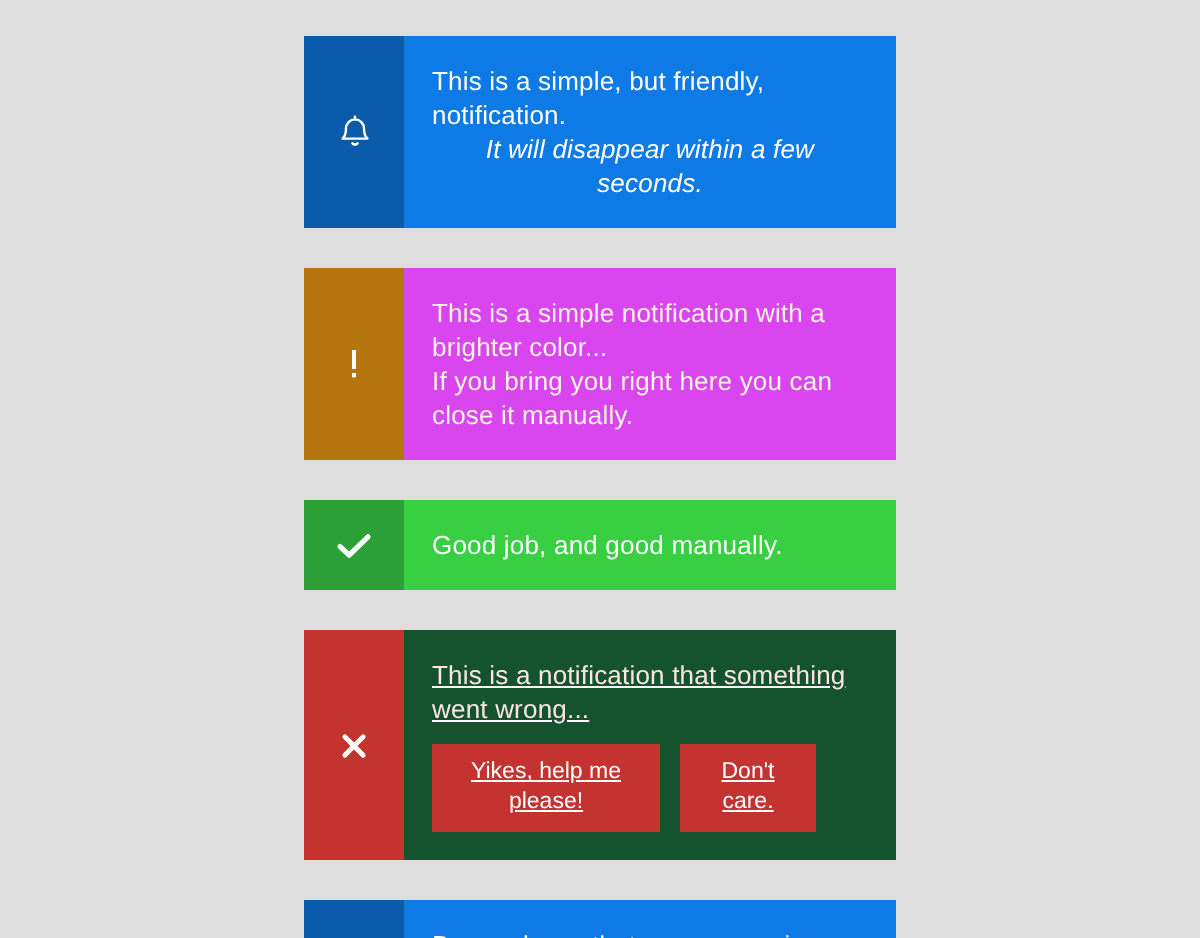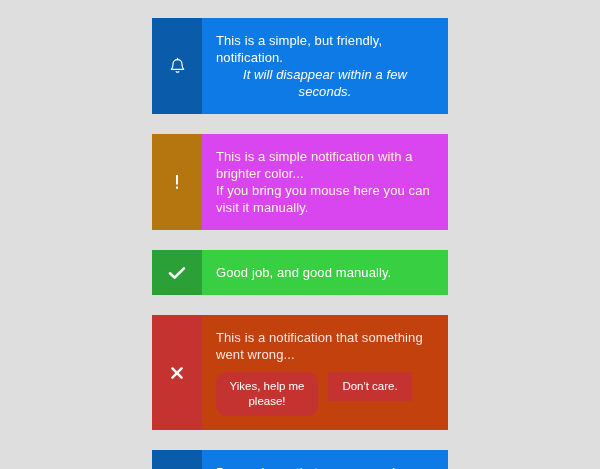"If you bring you mouse" p.msg { text: mouse here you can visit -> right here you can close }
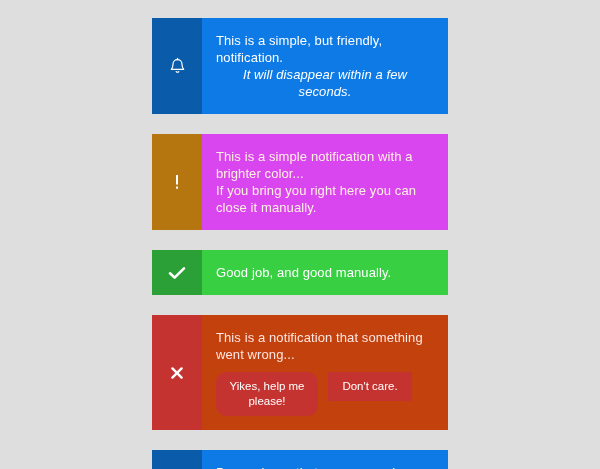"This is a notification that" .t-err .body-panel { background: #c2410c -> #14532d; text-decoration: none -> underline }
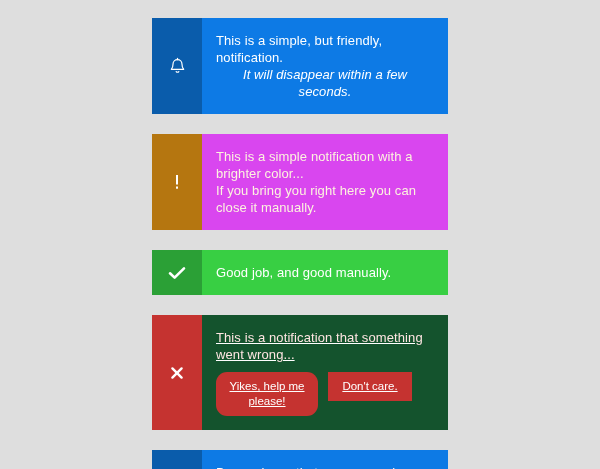"Yikes, help me please!" .btn-wide { border-radius: 11px -> none; width: 102px -> 114px }
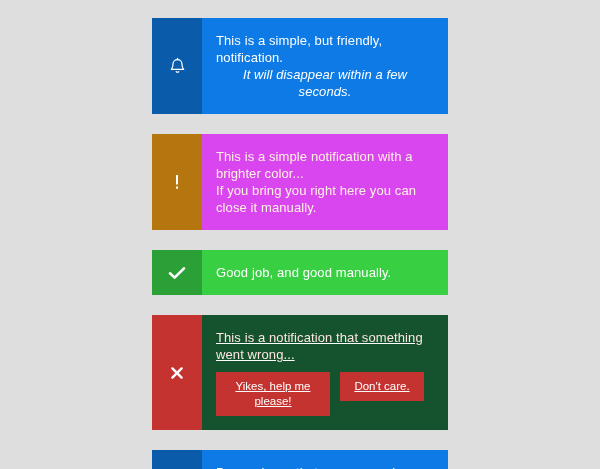"Don't care." .btn-narrow { width: 84px -> 68px }
